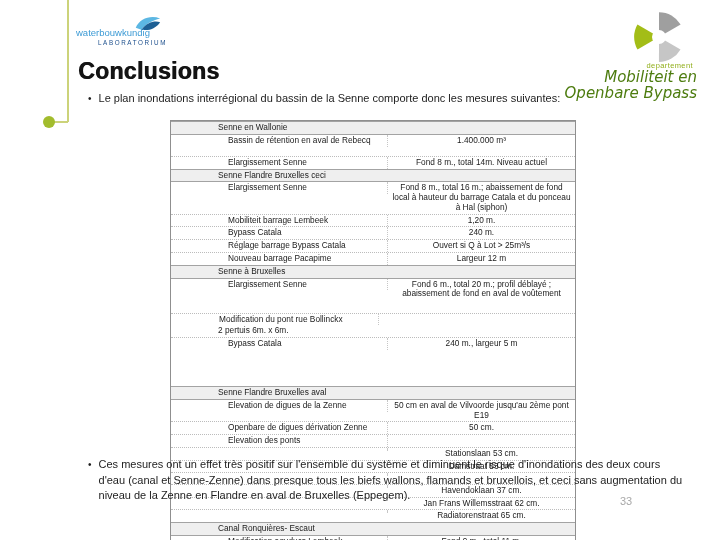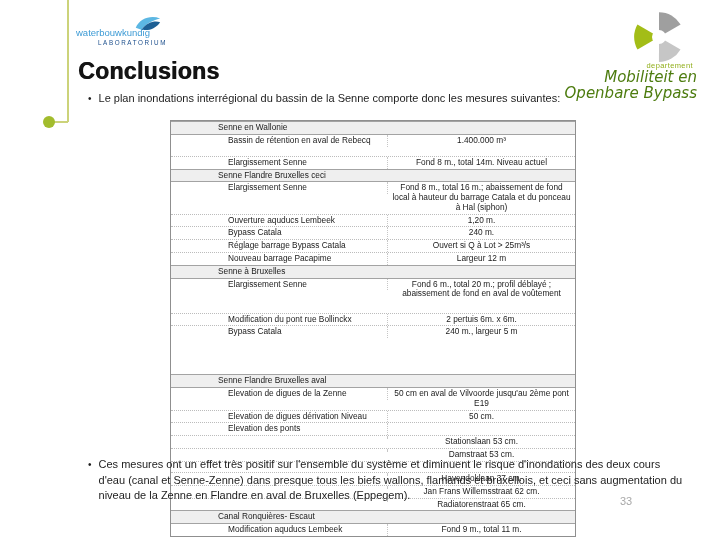"Ouverture aquducs Lembeek" div.tleft { text: Ouverture aquducs -> Mobiliteit barrage }
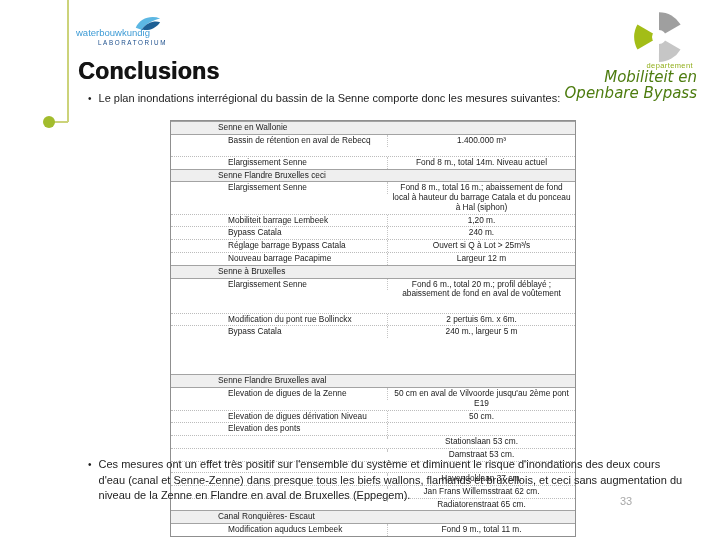"Modification du pont rue Bollinckx" div.trow { flex-direction: none -> column }
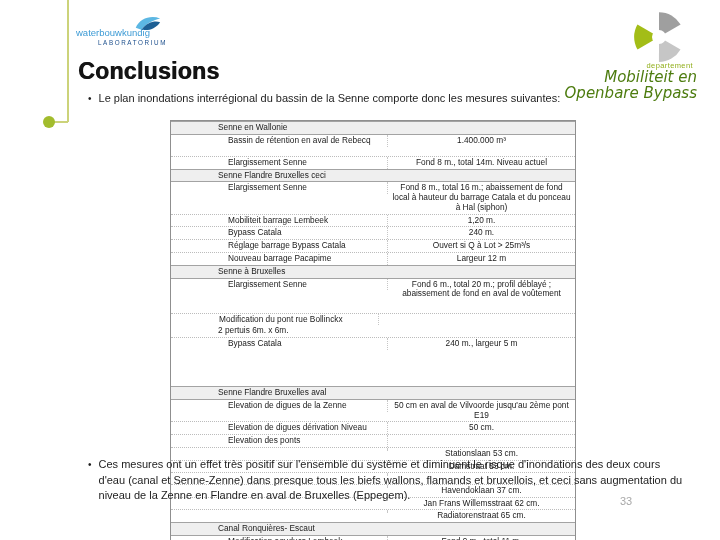"Elevation de digues dérivation Niveau" div.tleft { text: Elevation de digues dérivation Niveau -> Openbare de digues dérivation Zenne }
